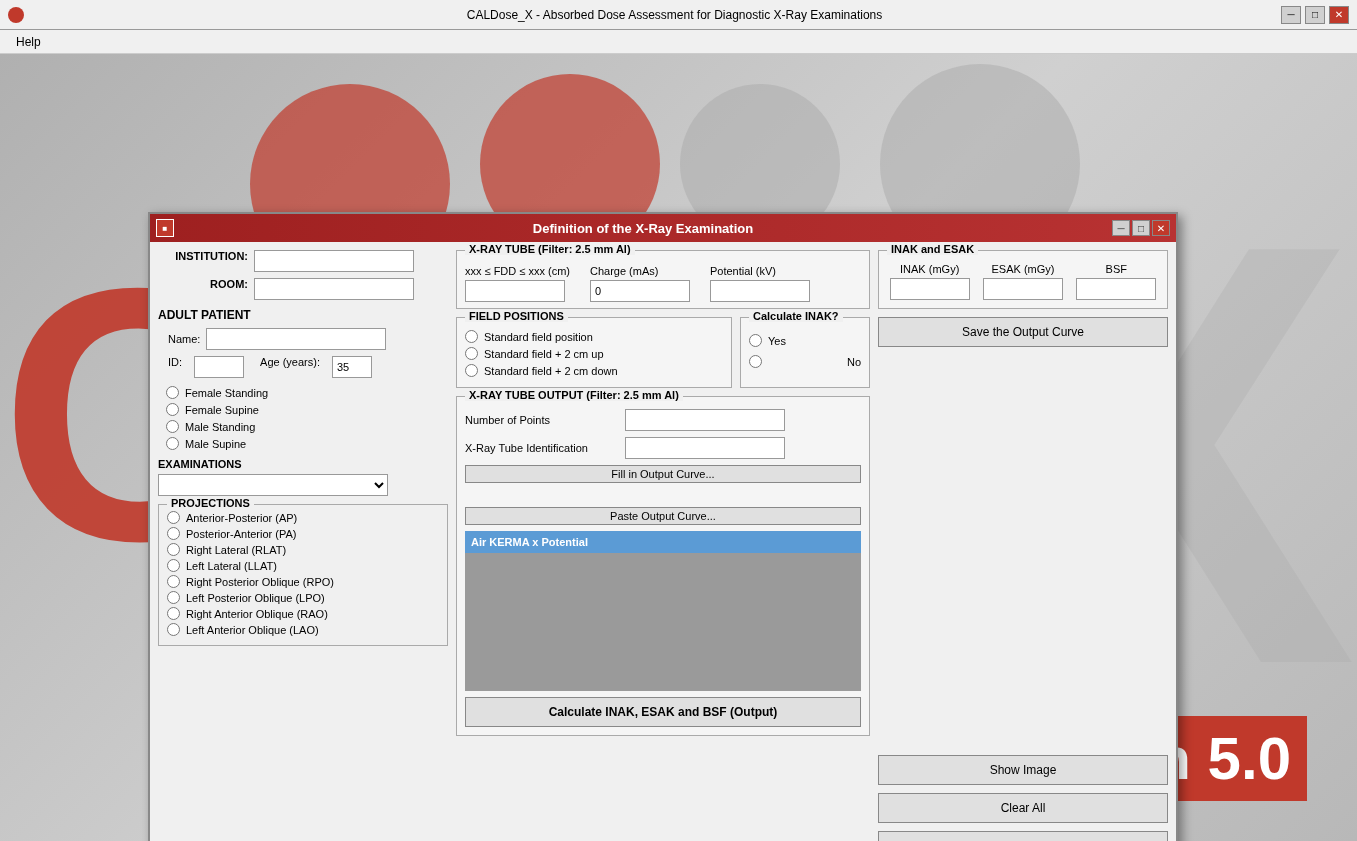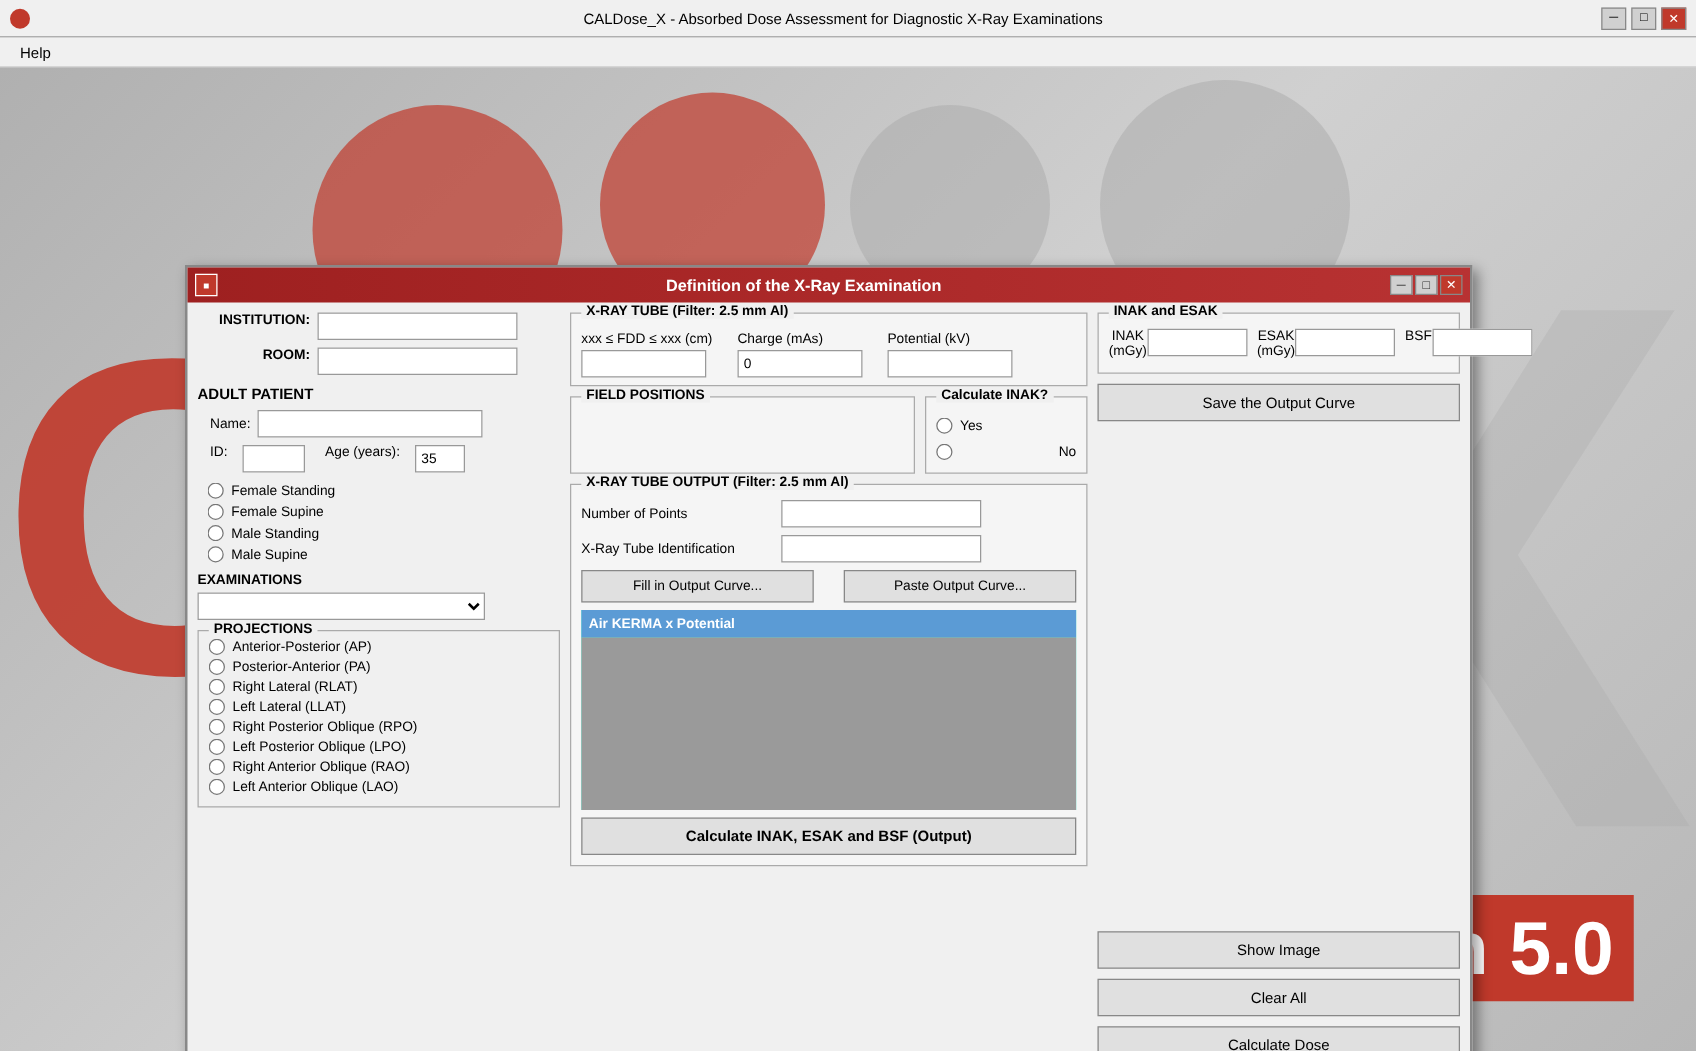"INAK (mGy)" .inak-col { align-items: none -> center; flex-direction: none -> column }
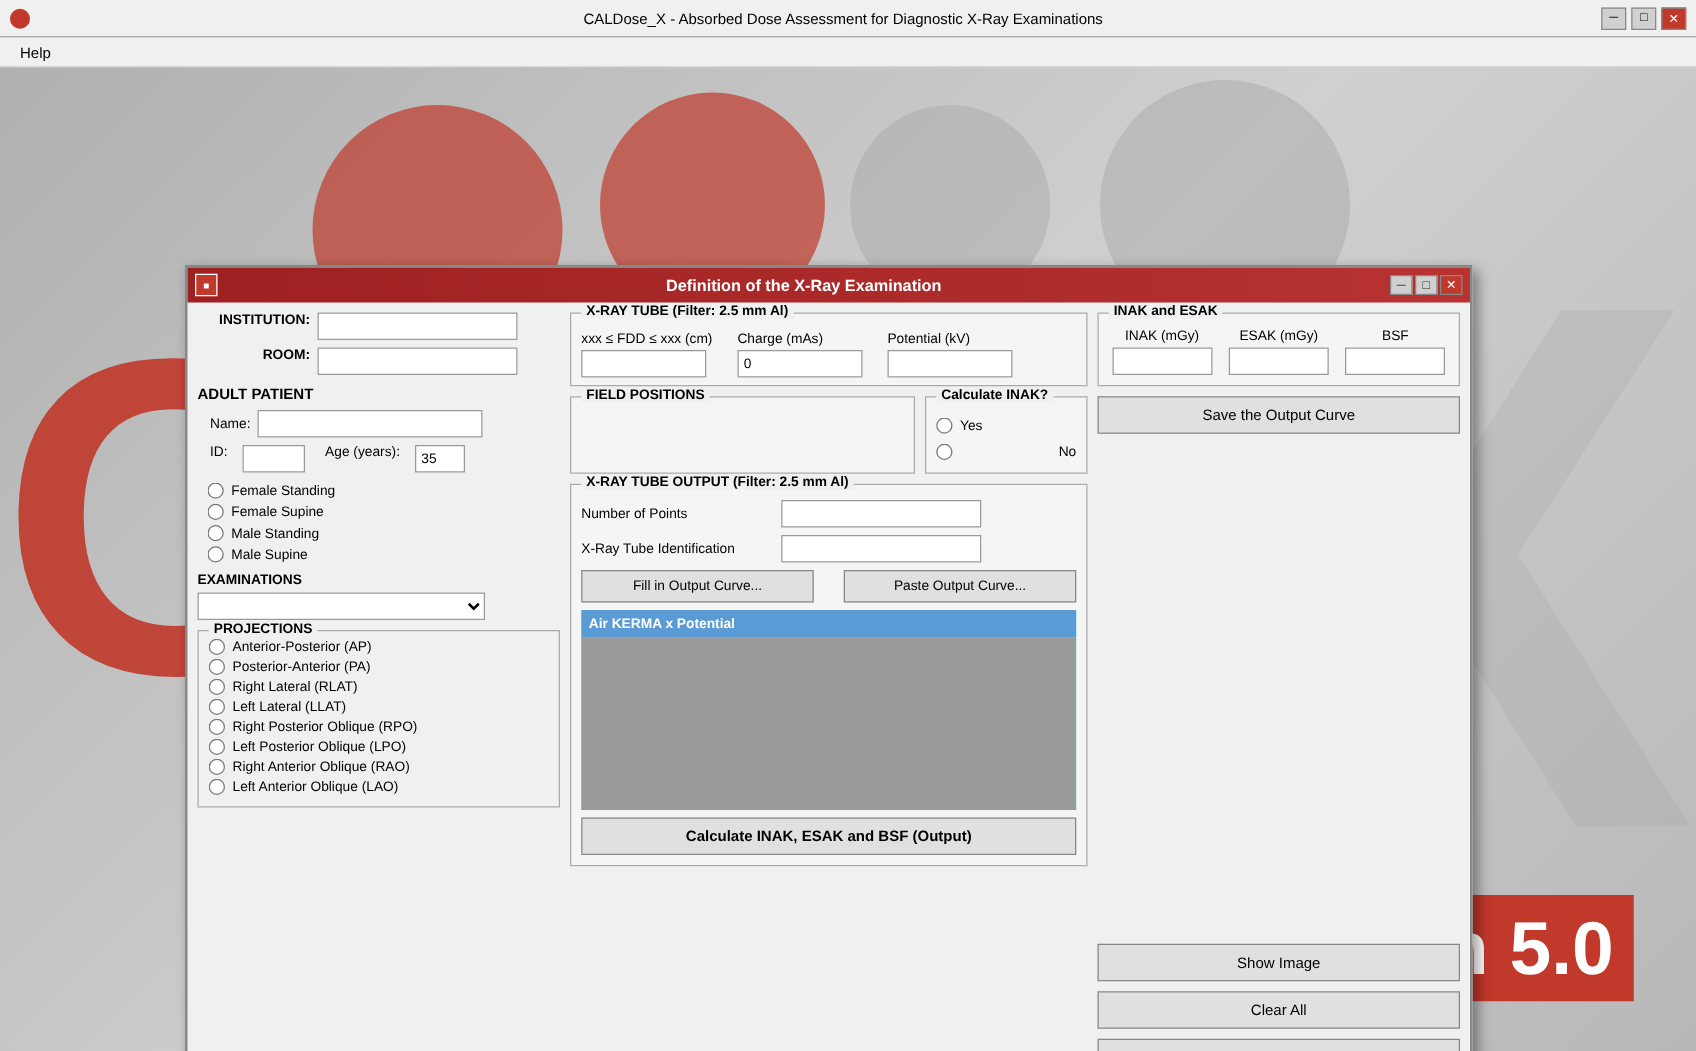"Standard field position" div { html: none -> <div> <div> <input> <span>Standard field position</span> </div> <div> <input> <span>Standard field + 2 cm up</span> </div> <div> <input> <span>Standard field + 2 cm down</span> </div> </div> }
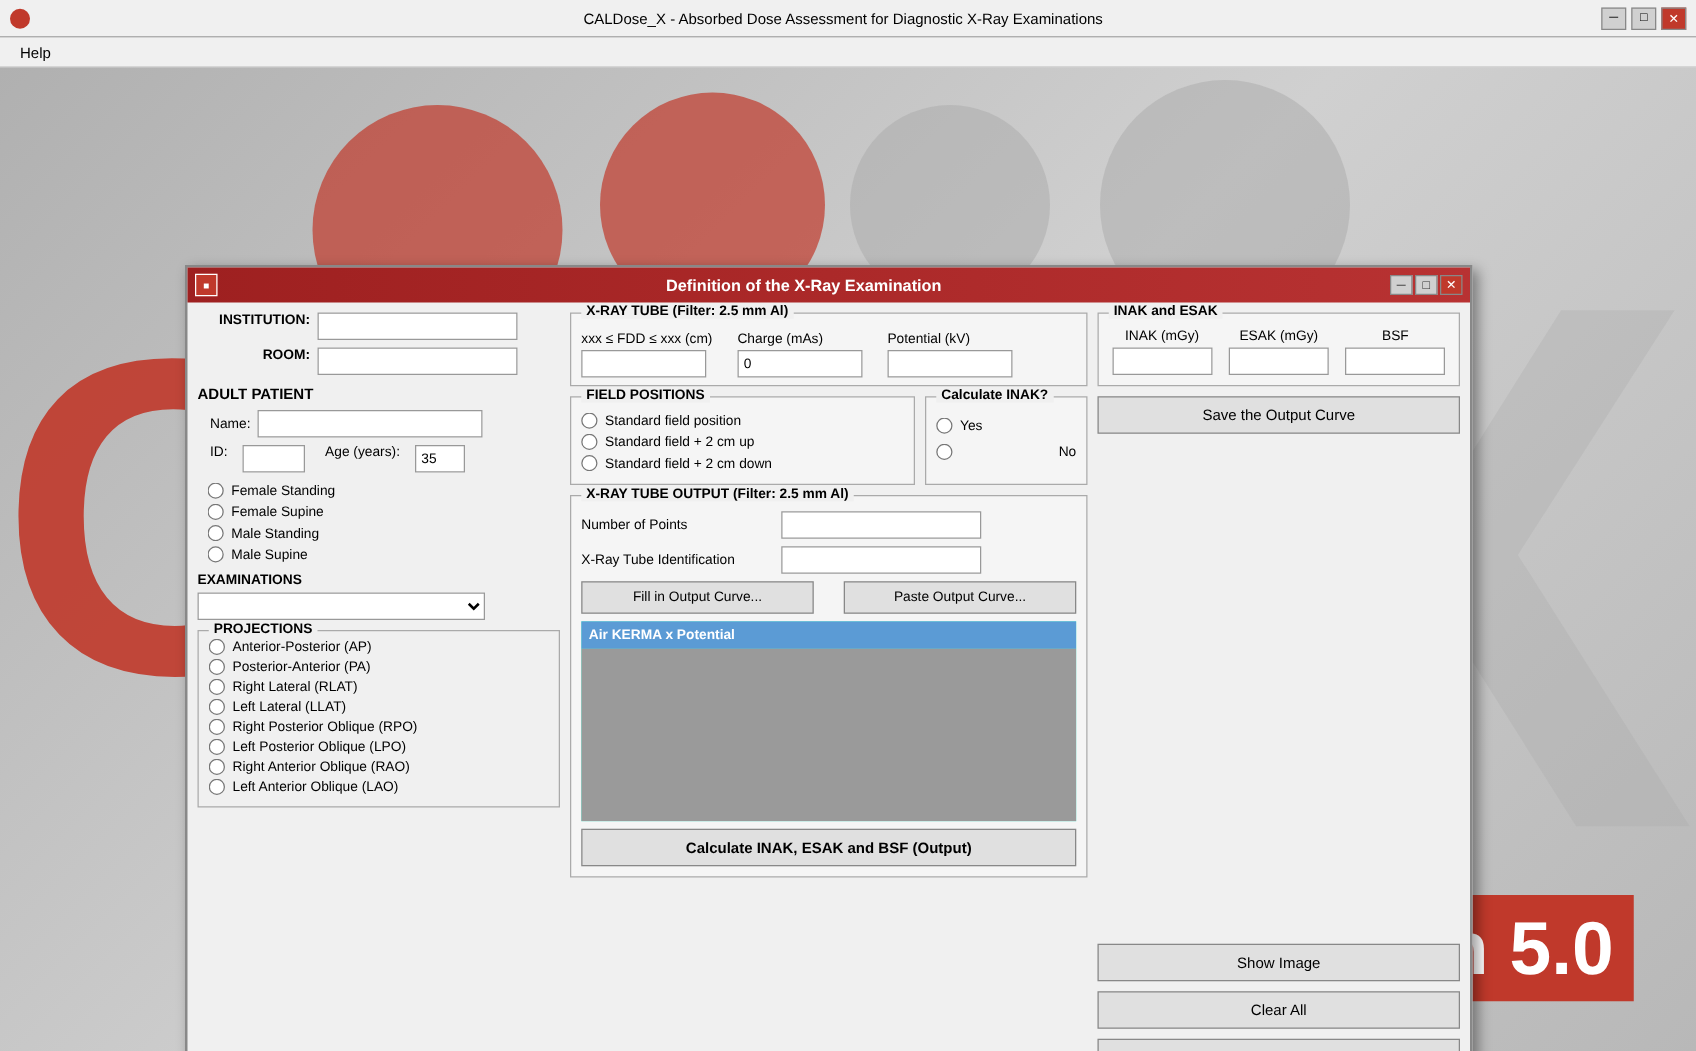"Fill in Output Curve..." .output-buttons { flex-direction: none -> column }
